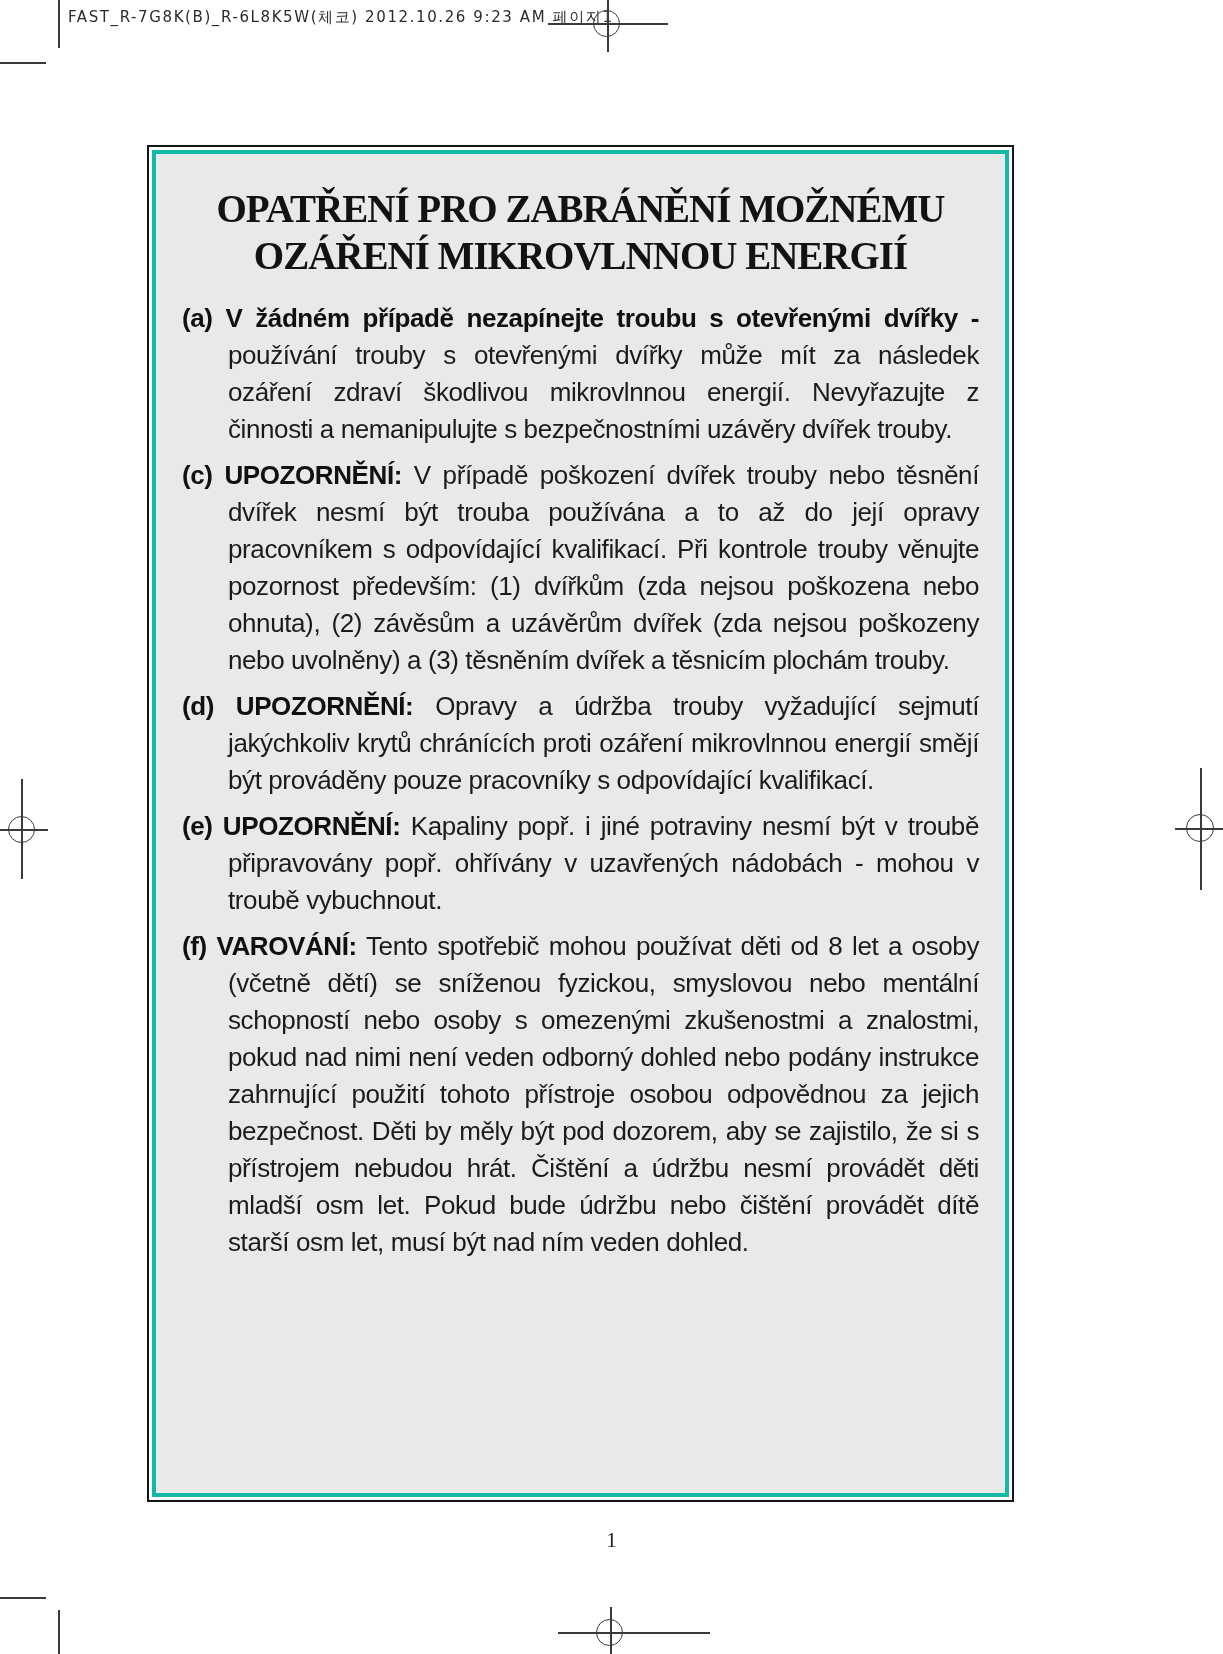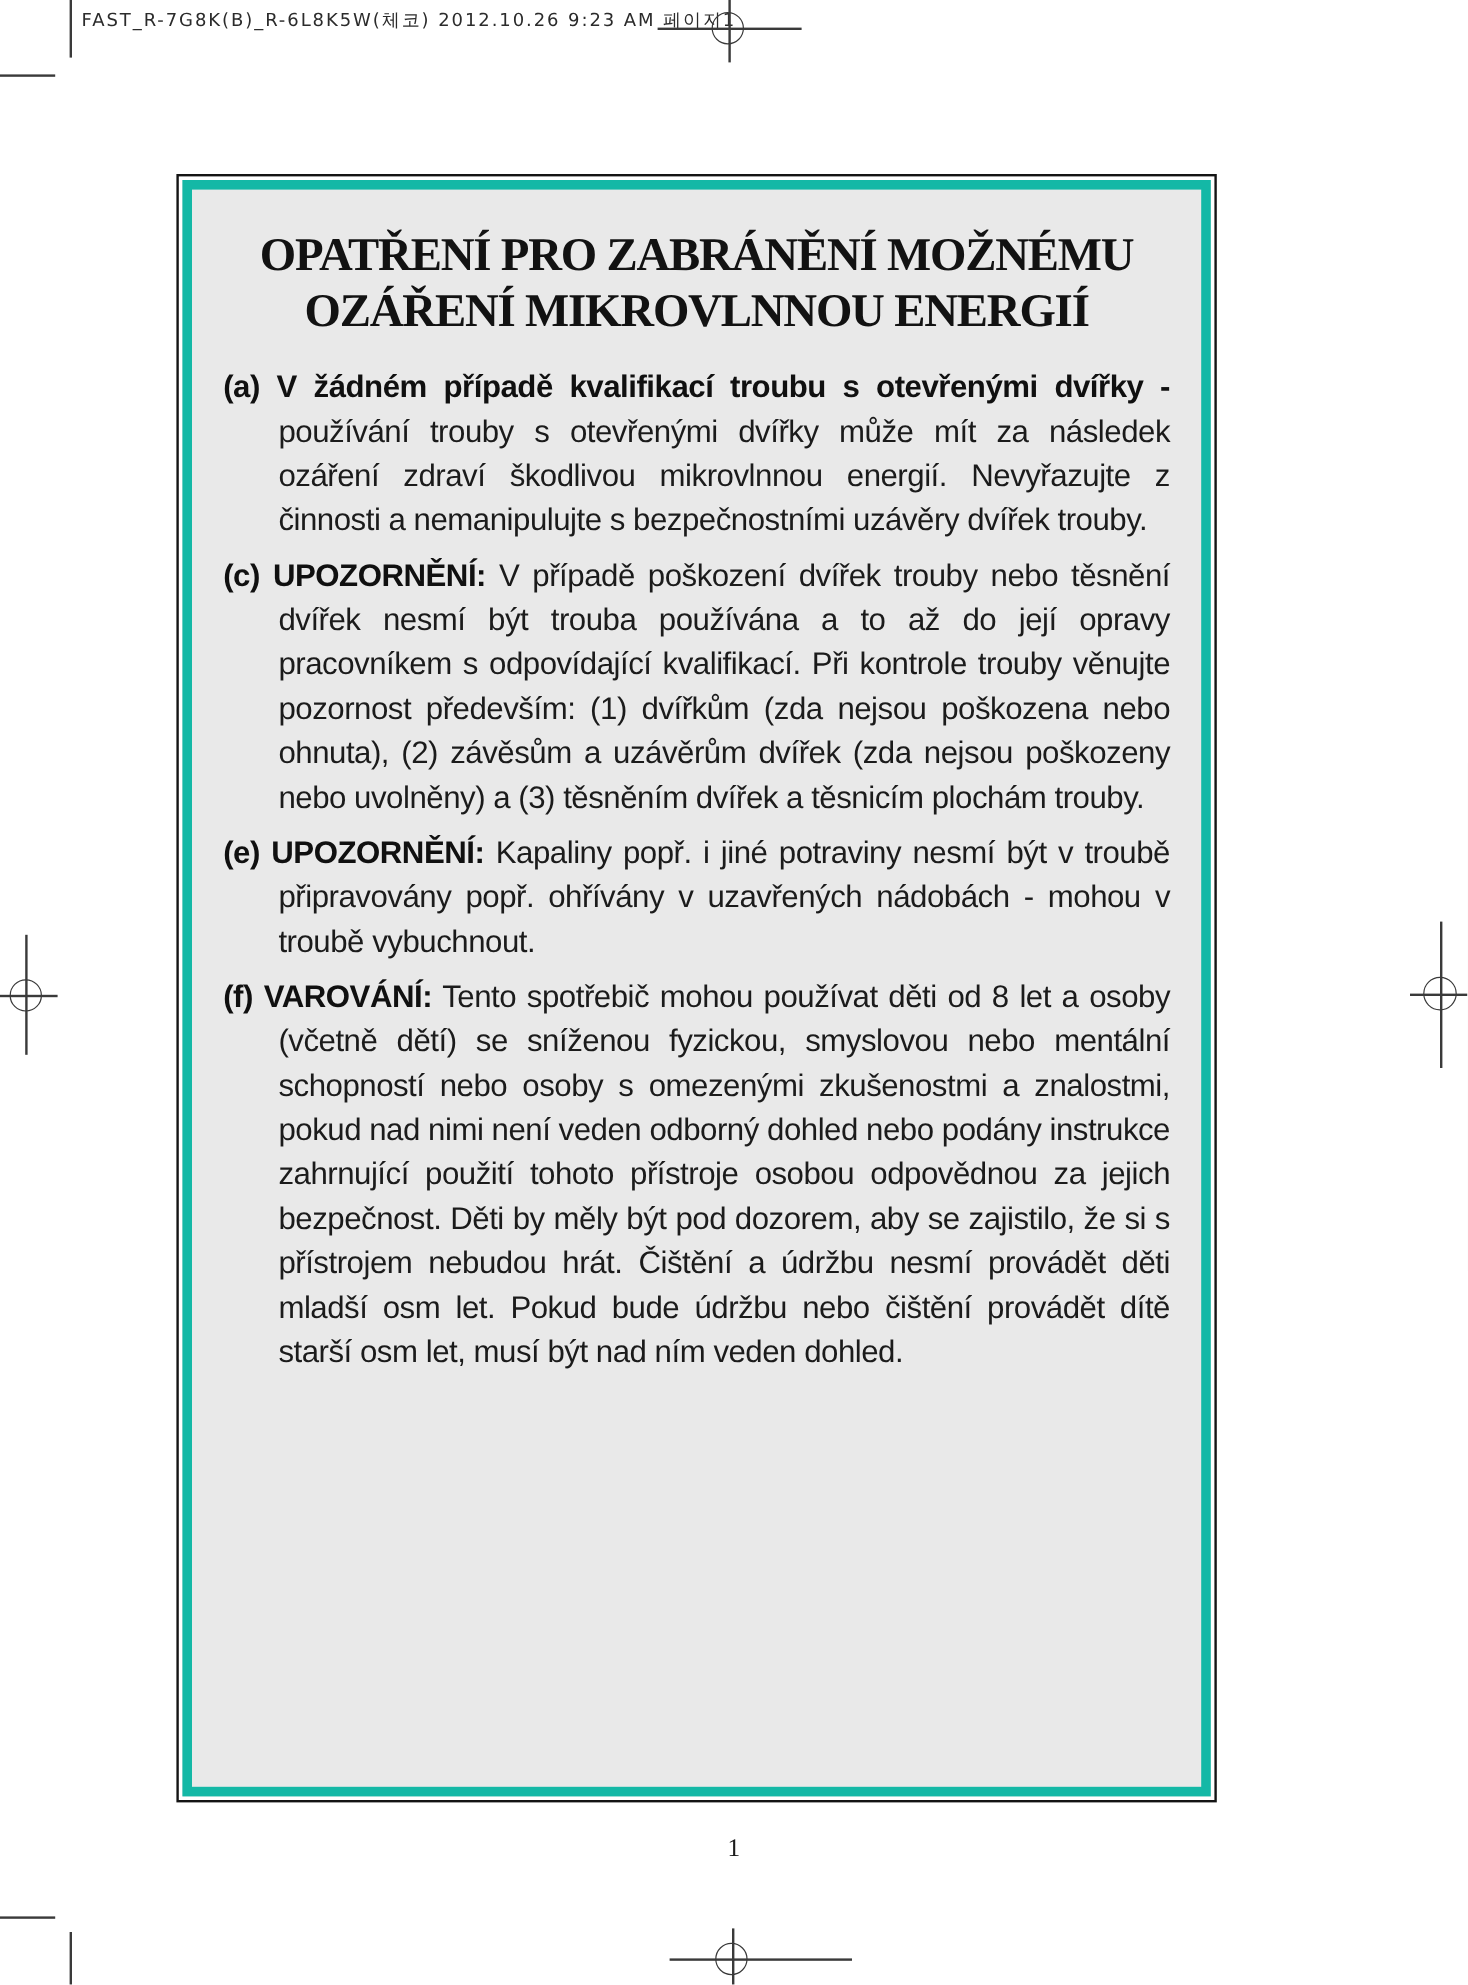"OPATŘENÍ PRO ZABRÁNĚNÍ MOŽNÉMU OZÁŘENÍ" .notice-box-inner { border: 8px solid #14b8a6 -> 4px solid #14b8a6 }
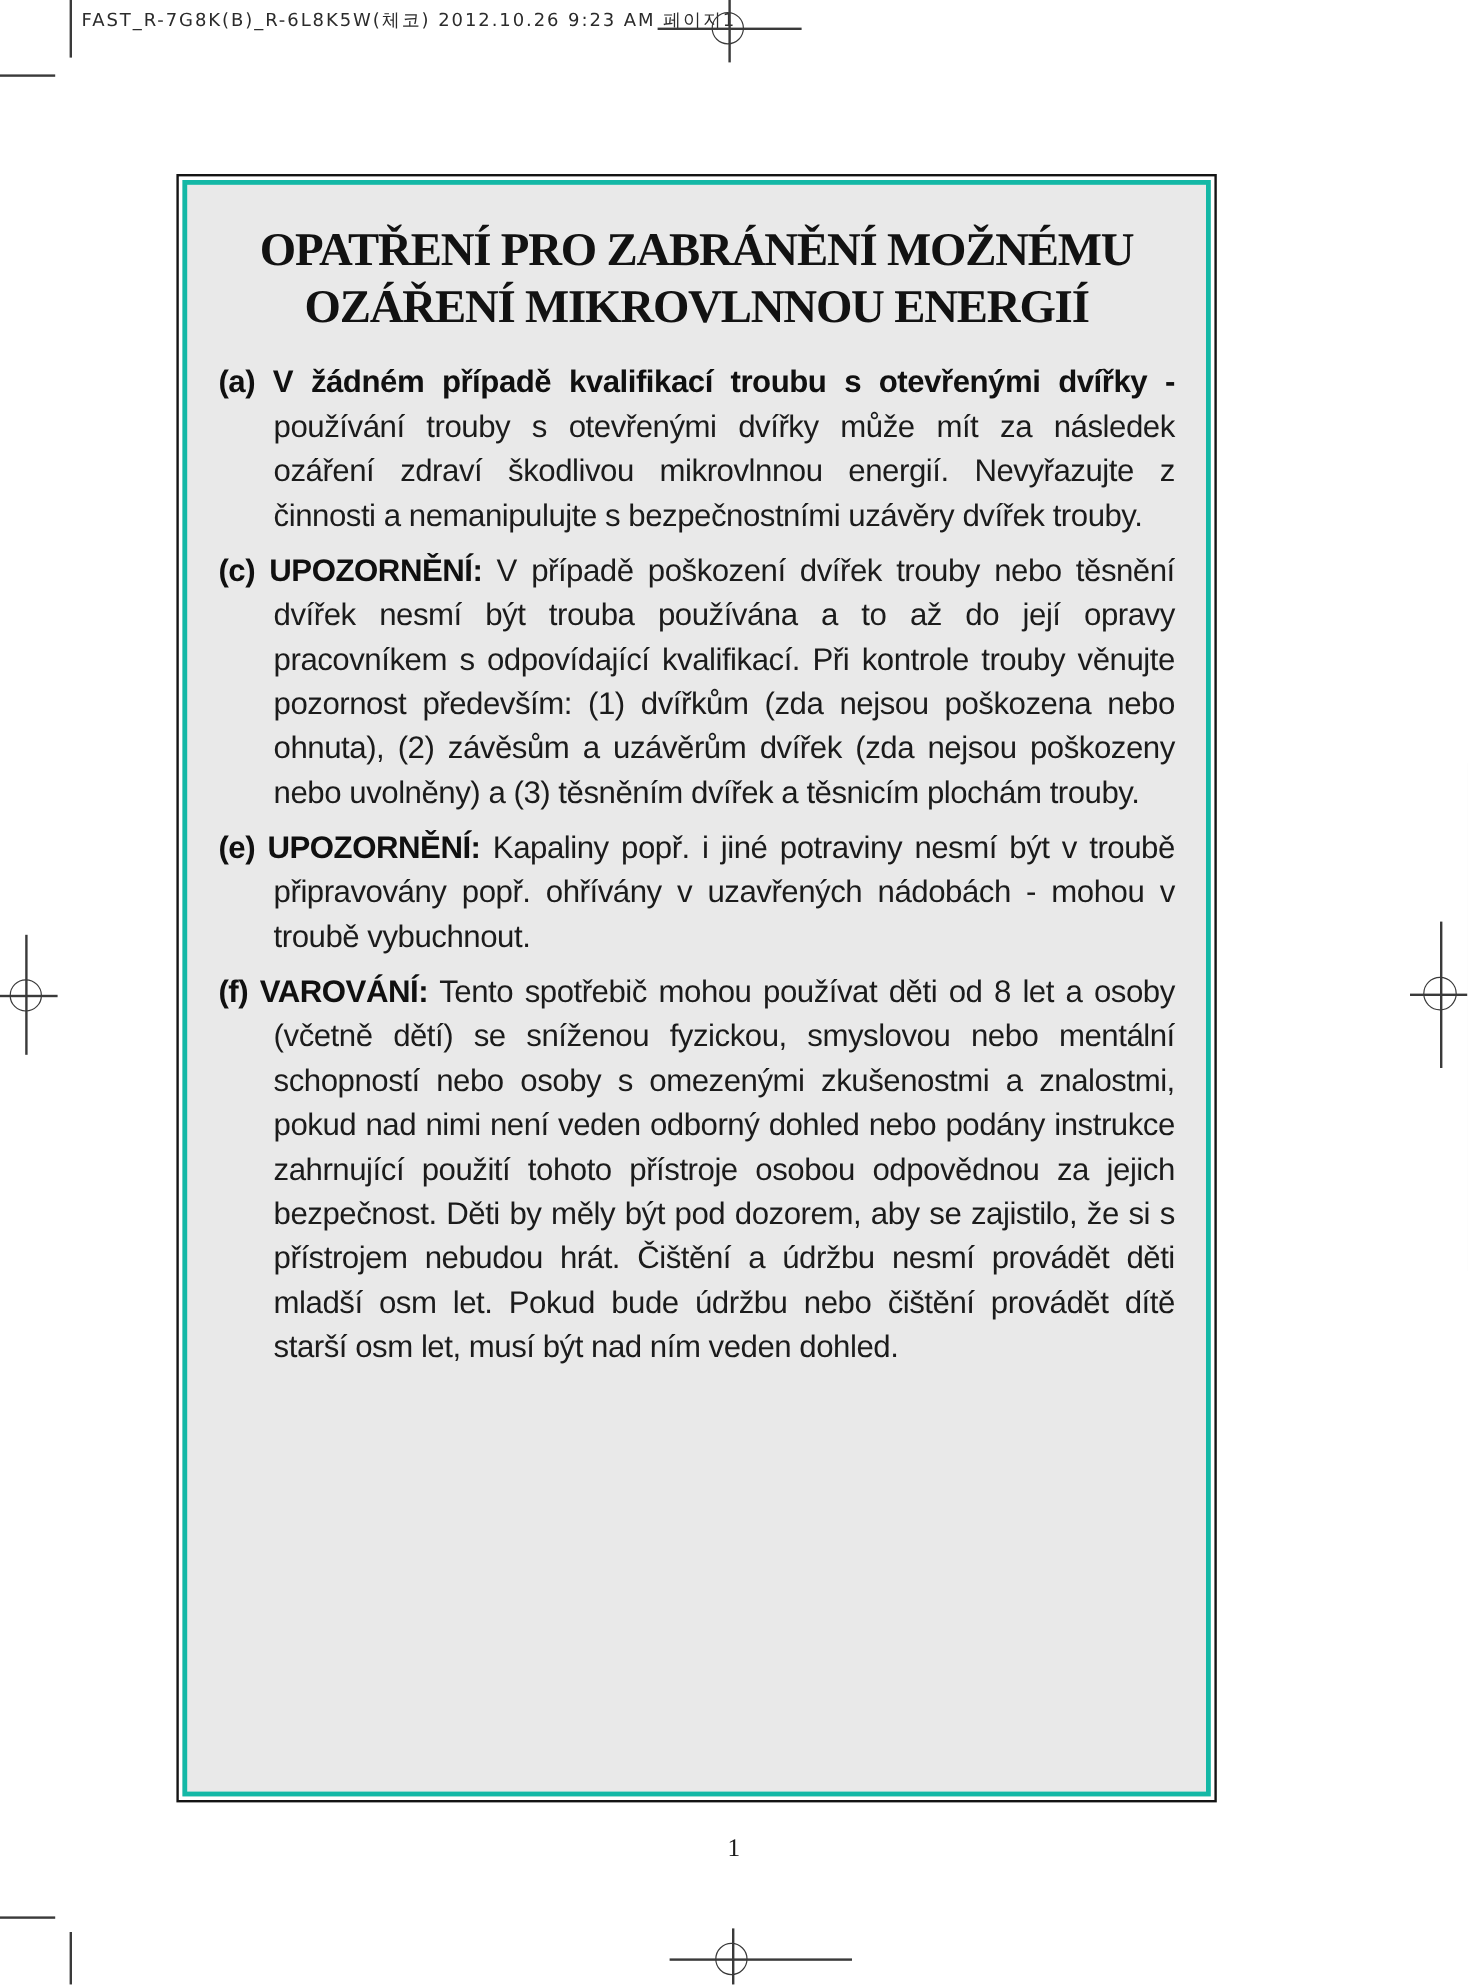"V žádném případě kvalifikací troubu" b { text: kvalifikací -> nezapínejte }
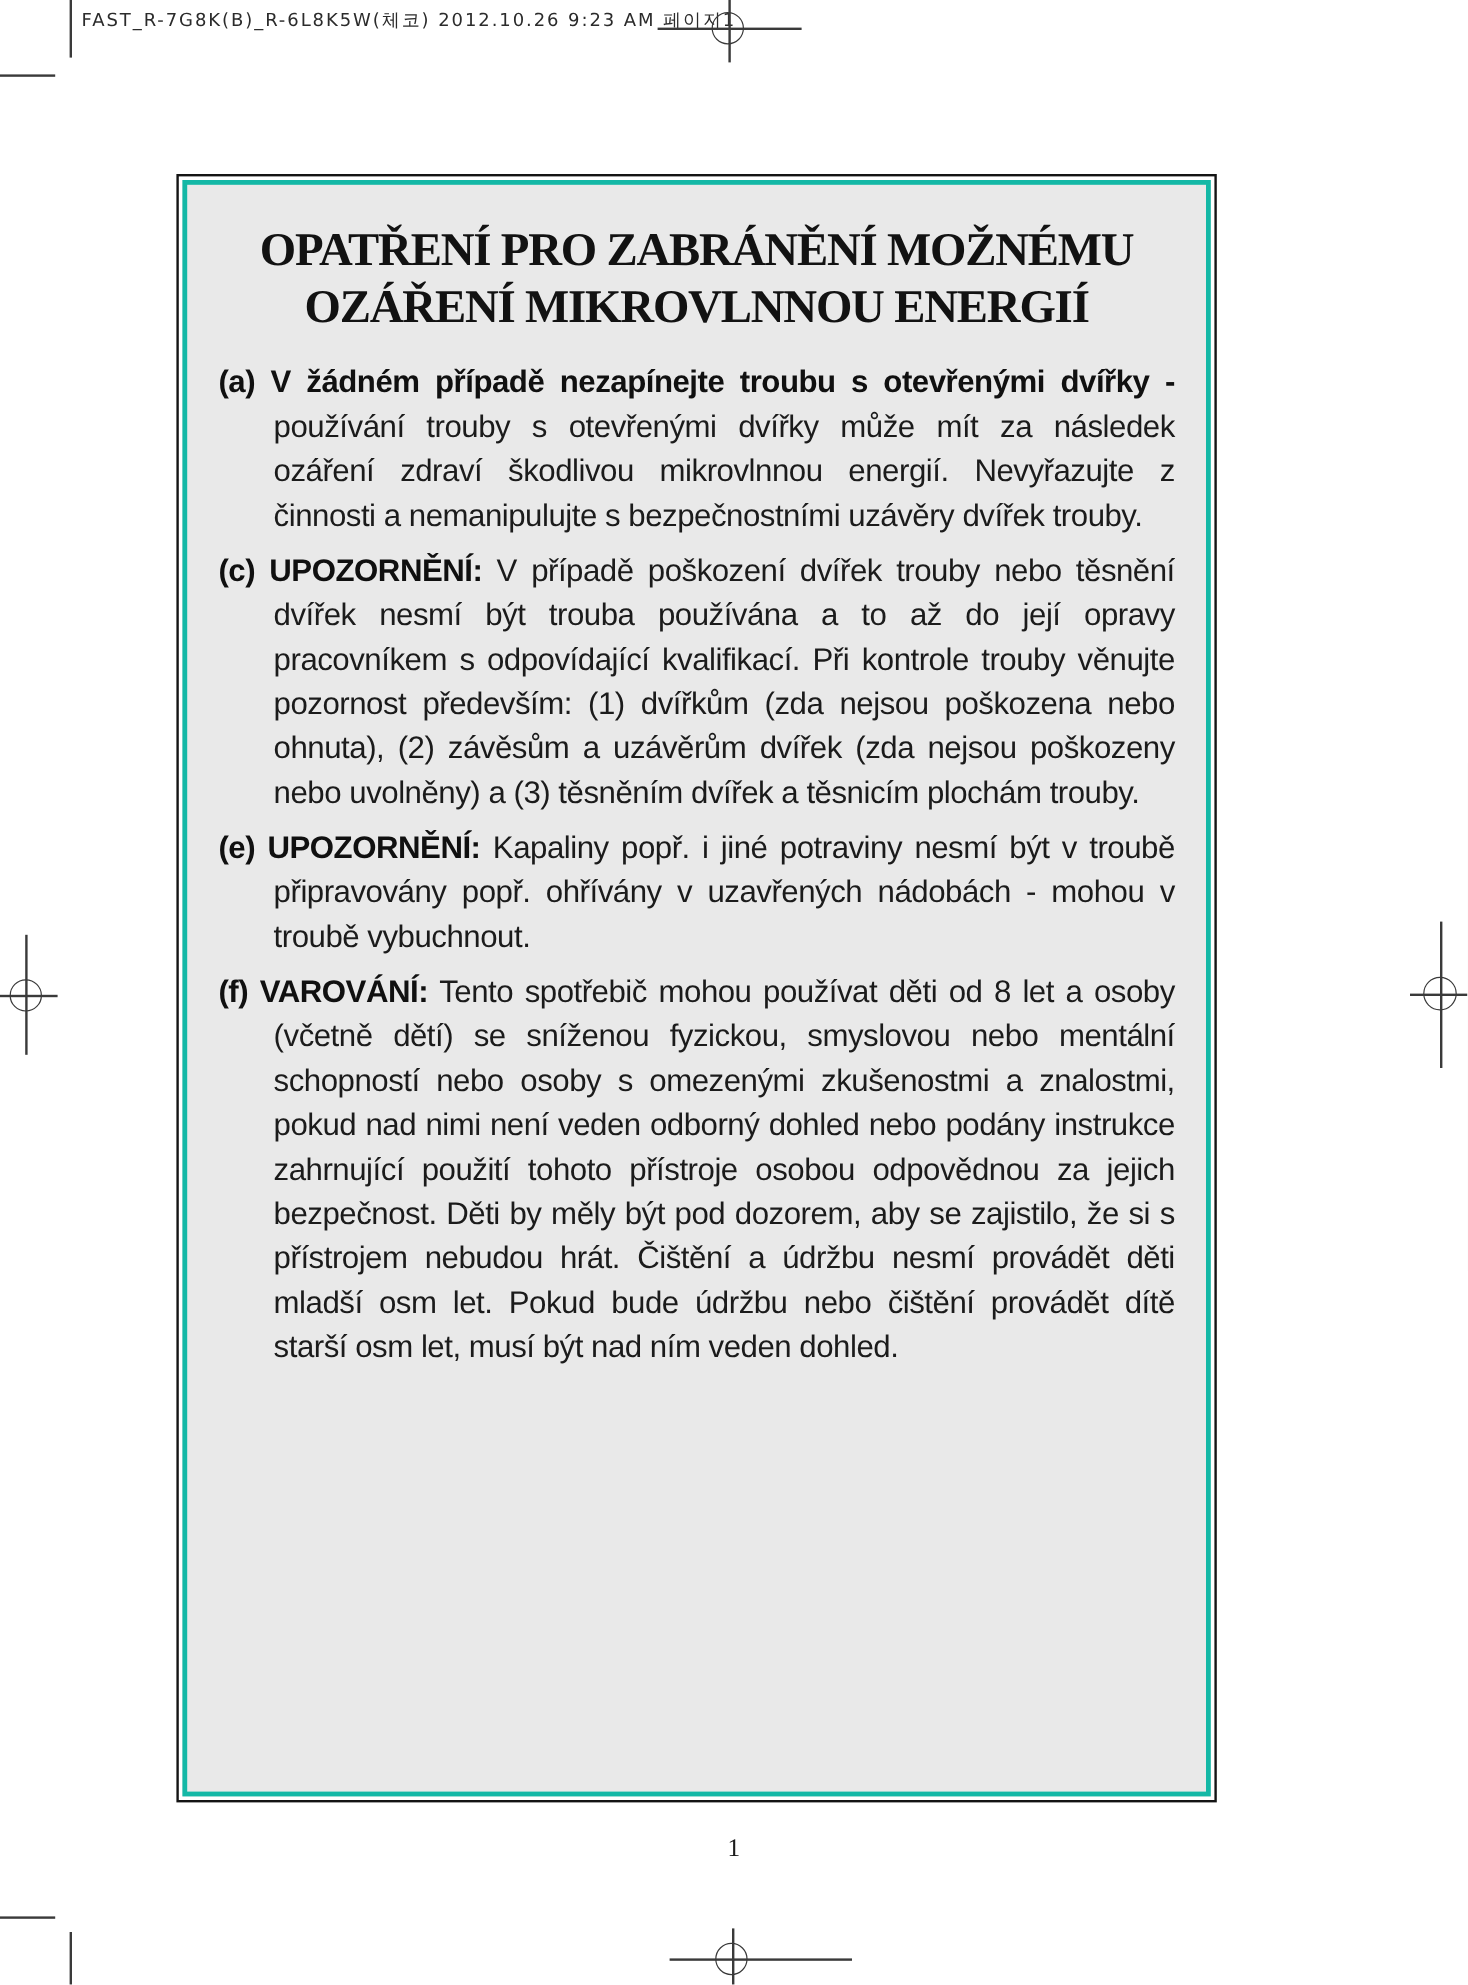"(d) UPOZORNĚNÍ: Opravy a údržba" p.notice-paragraph { html: none -> <p><b>(d)</b> <b>UPOZORNĚNÍ:</b> <span>Opravy a údržba trouby vyžadující sejmutí jakýchkoliv krytů chránících proti ozáření mikrovlnnou energií smějí být prováděny pouze pracovníky s odpovídající kvalifikací.</span></p> }
